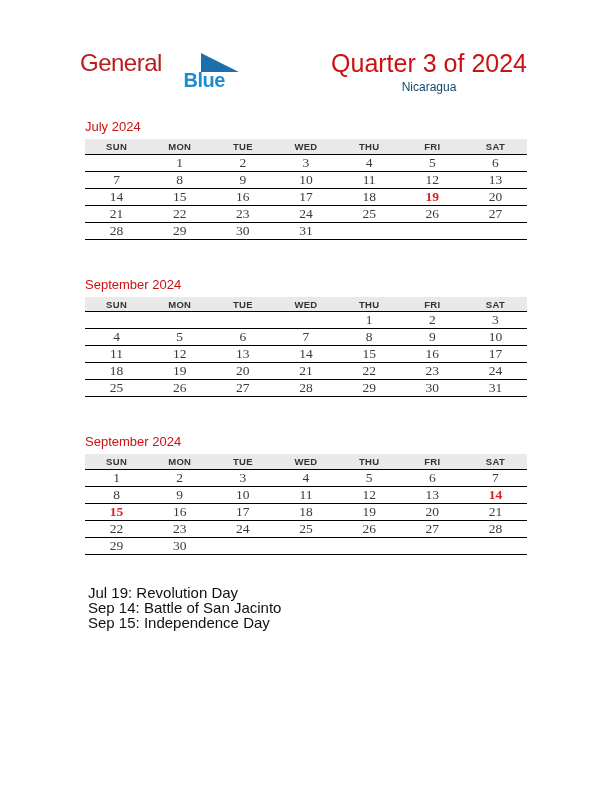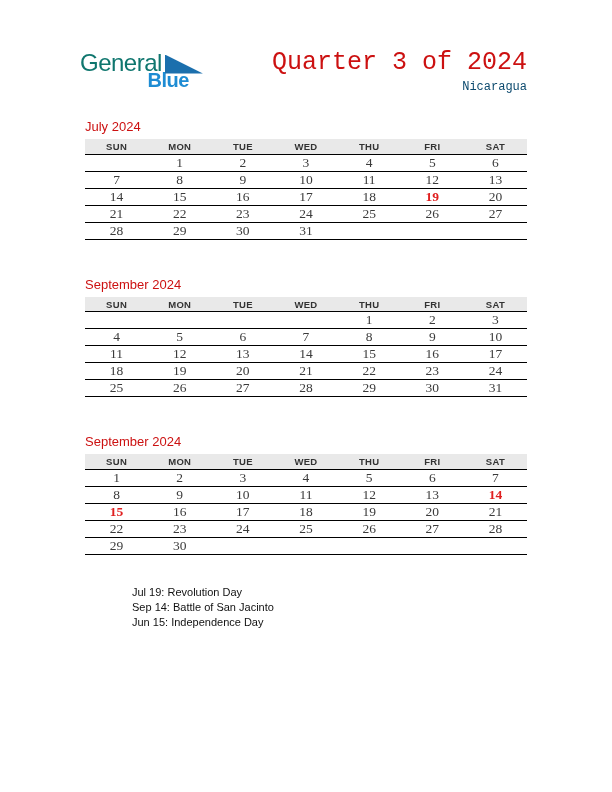"General" .logo-line1 { align-items: center -> flex-start; color: #0f766e -> #b91c1c; gap: none -> 36px }
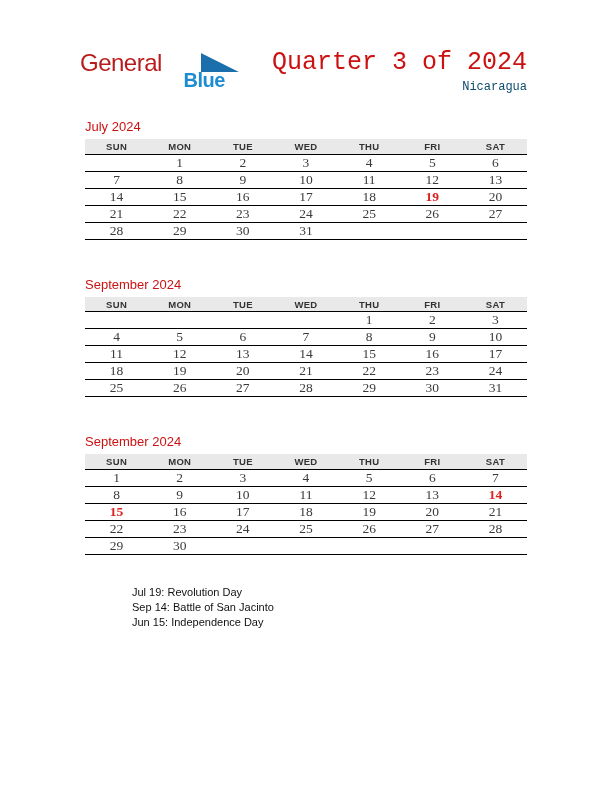"Quarter 3 of 2024" .title-block { font-family: Liberation Mono, monospace -> none; text-align: right -> center }
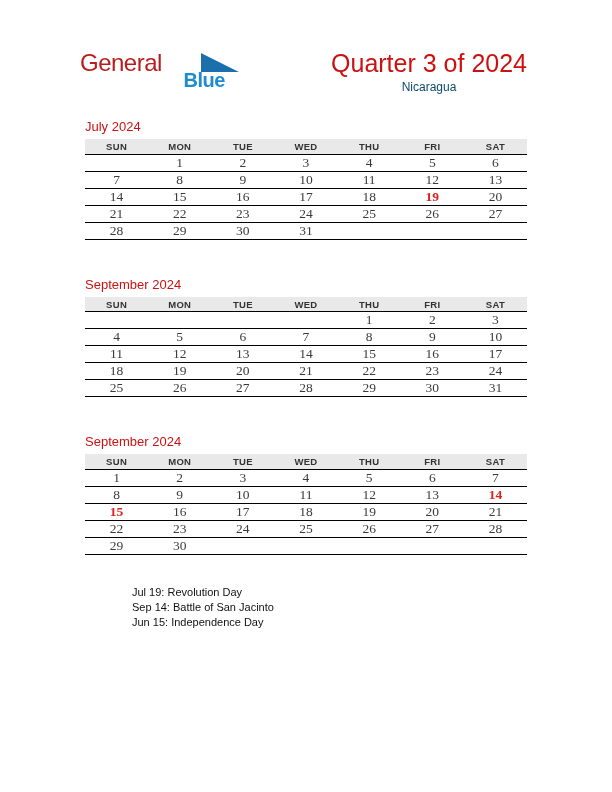"Jul 19: Revolution Day" .legend-item { font-size: 11px -> 15px; margin-left: 44px -> none }
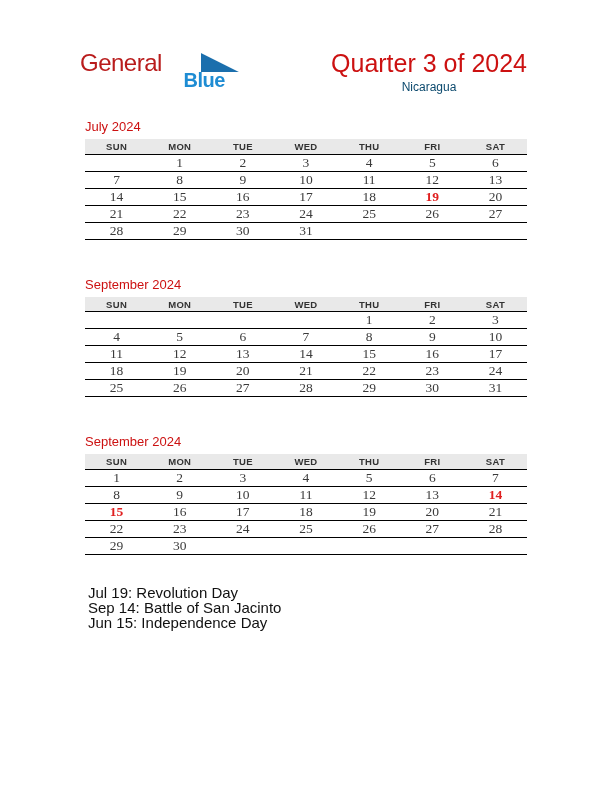"Jun 15: Independence Day" div.legend-item { text: Jun -> Sep }
